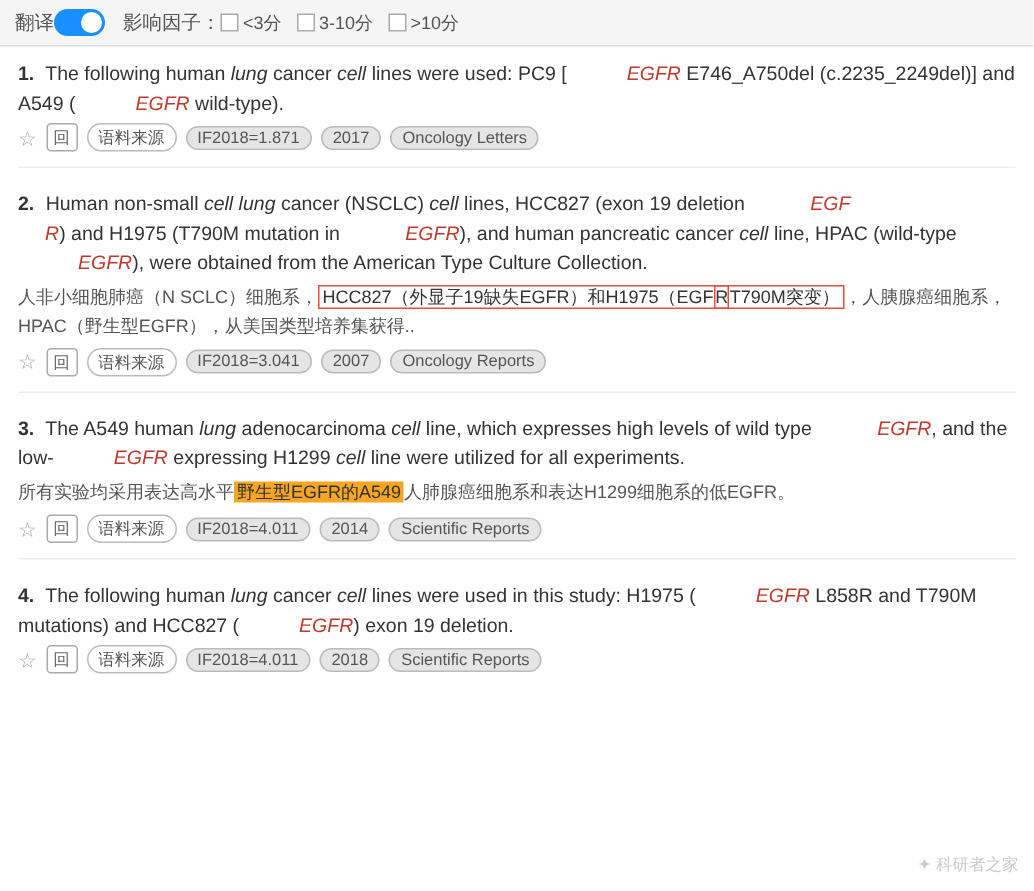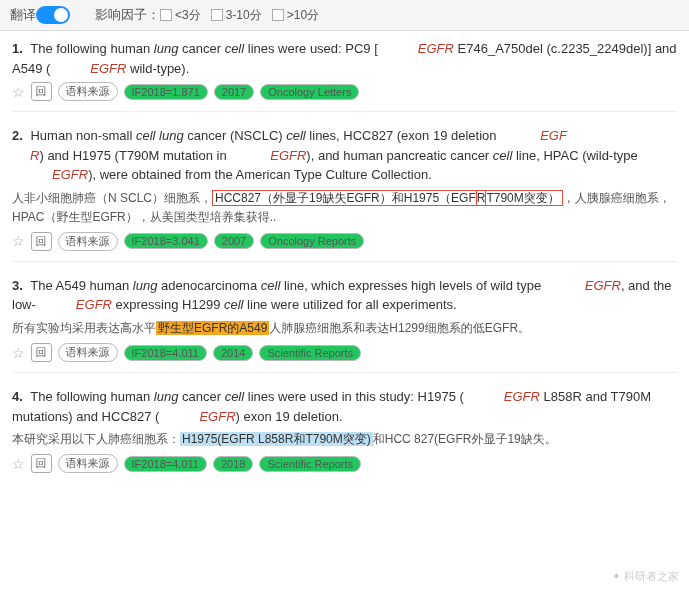"影响因子：" .impact-label { margin-left: 25px -> 12px }
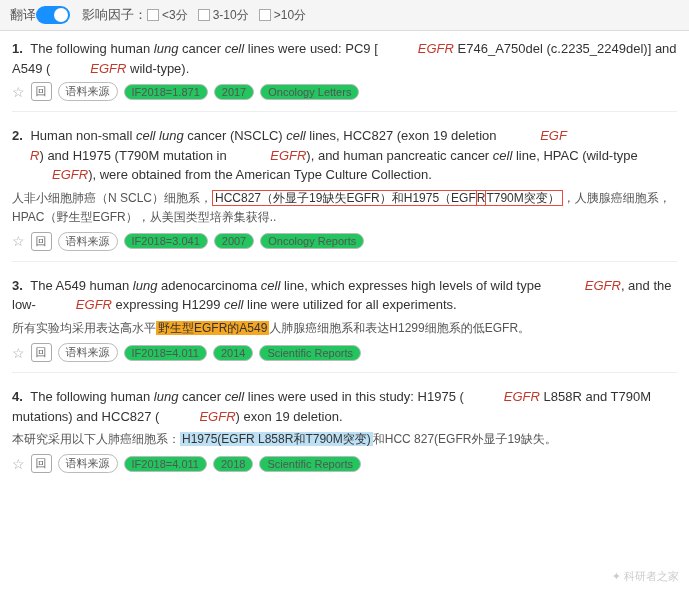"IF2018=1.871" .badge { background: #22c55e -> #e5e5e5 }
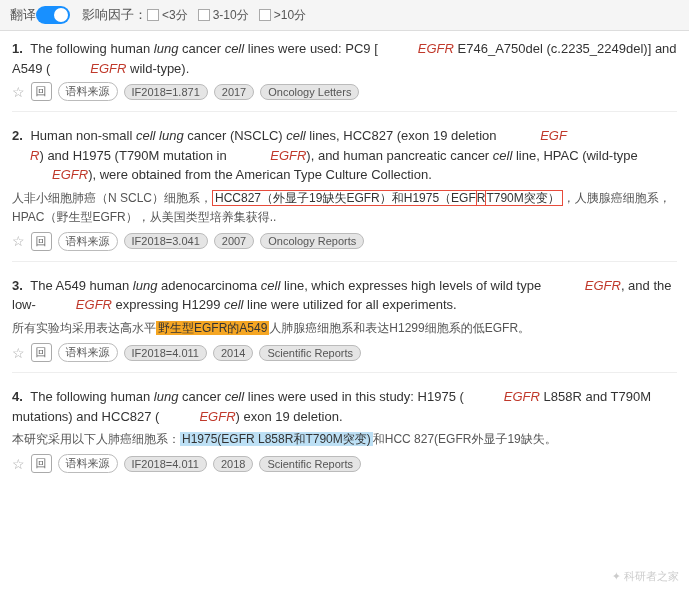"本研究采用以下人肺癌细胞系： H1975(EGFR L858R和T790M突变)" div.result-text-zh { html: <div> 本研究采用以下人肺癌细胞系：<span>H1975(EGFR L858R和T790M突变)</span>和HCC 827(EGFR外显子19缺失。 </div> -> none }
